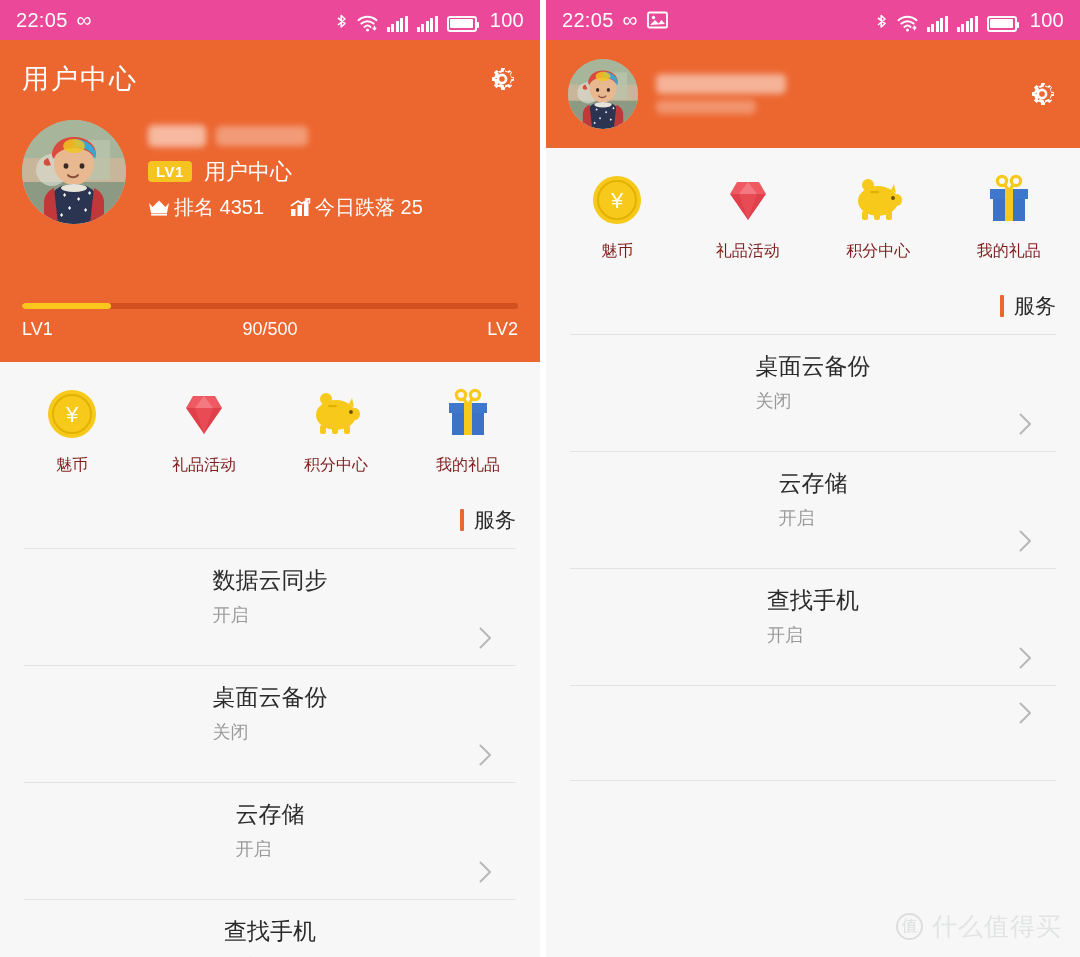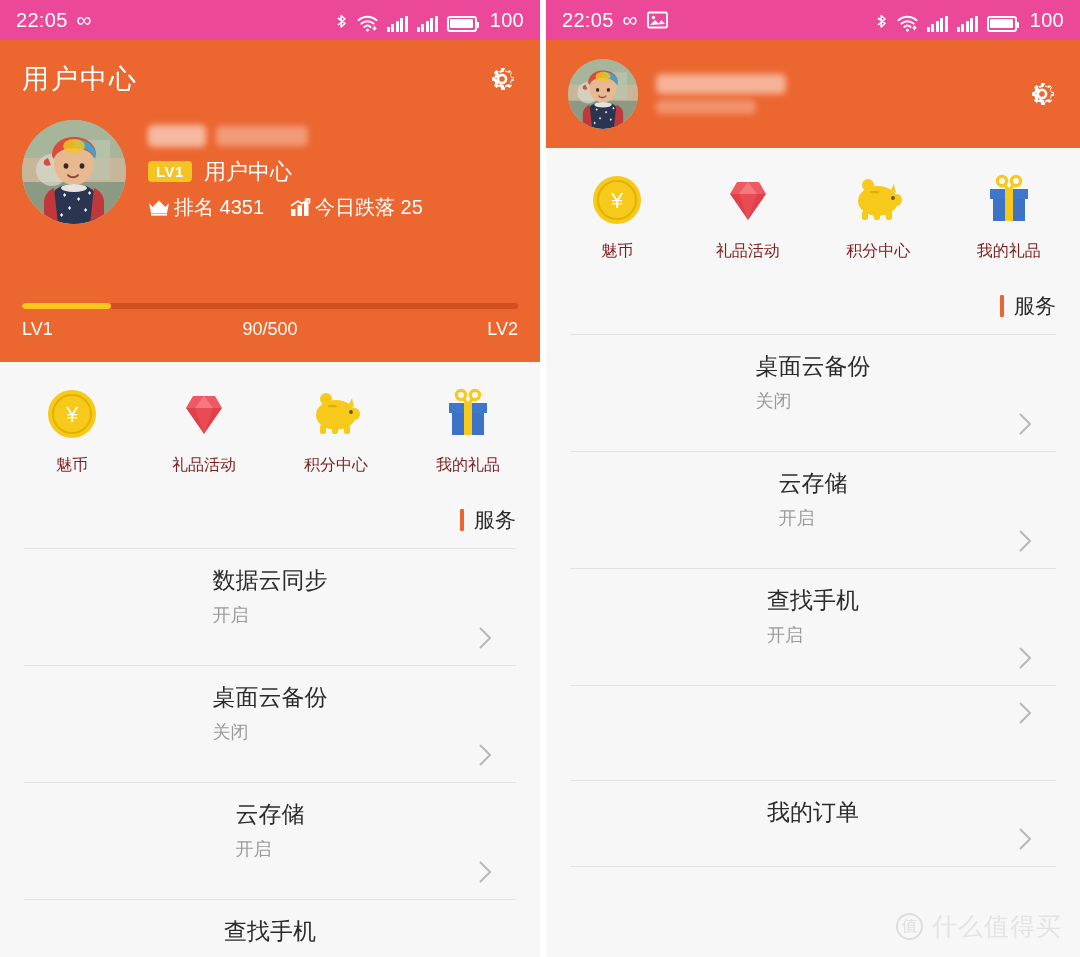"我的订单" div.row-item { html: <div> <div> <div>我的订单</div> </div> <span><svg> <path></path> </svg></span> </div> -> none }
